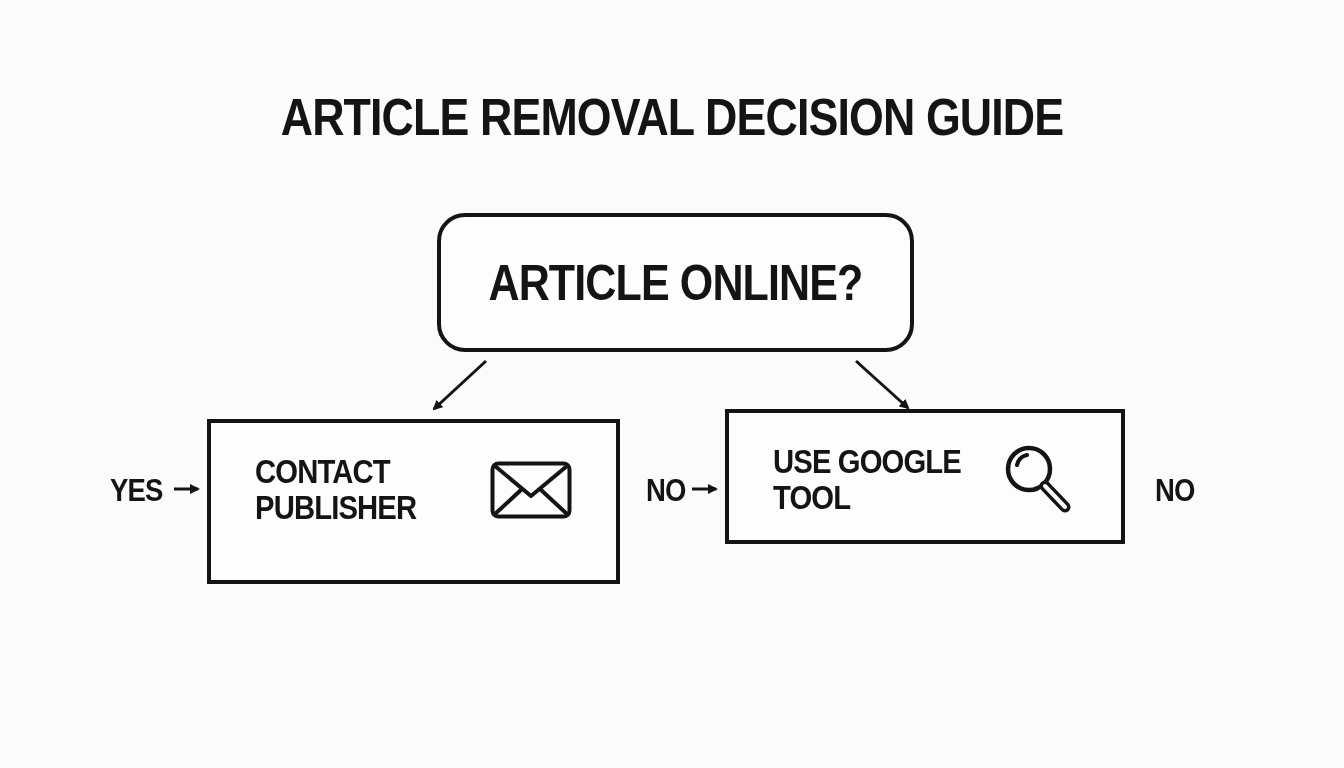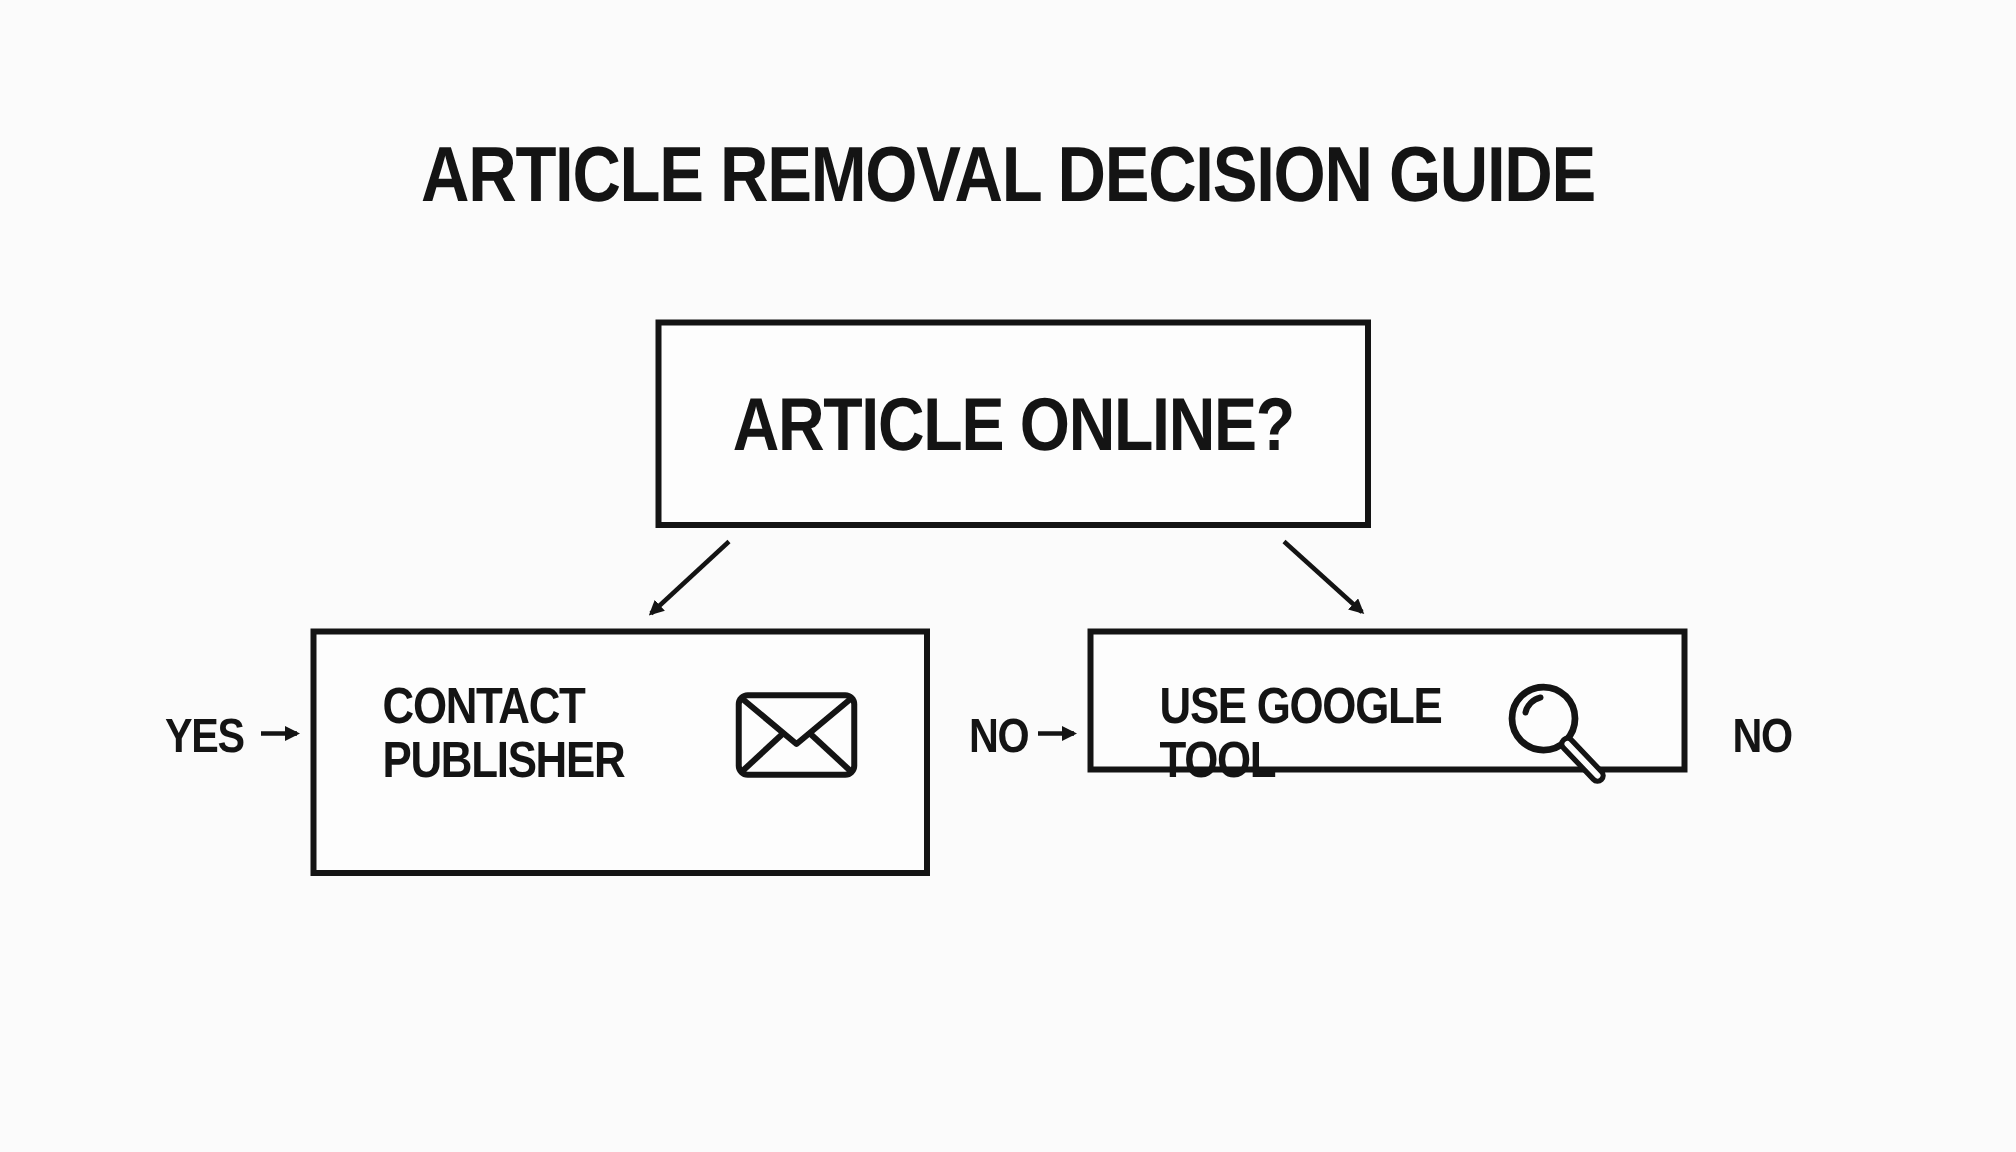"ARTICLE ONLINE?" .box-q { border-radius: none -> 28px }
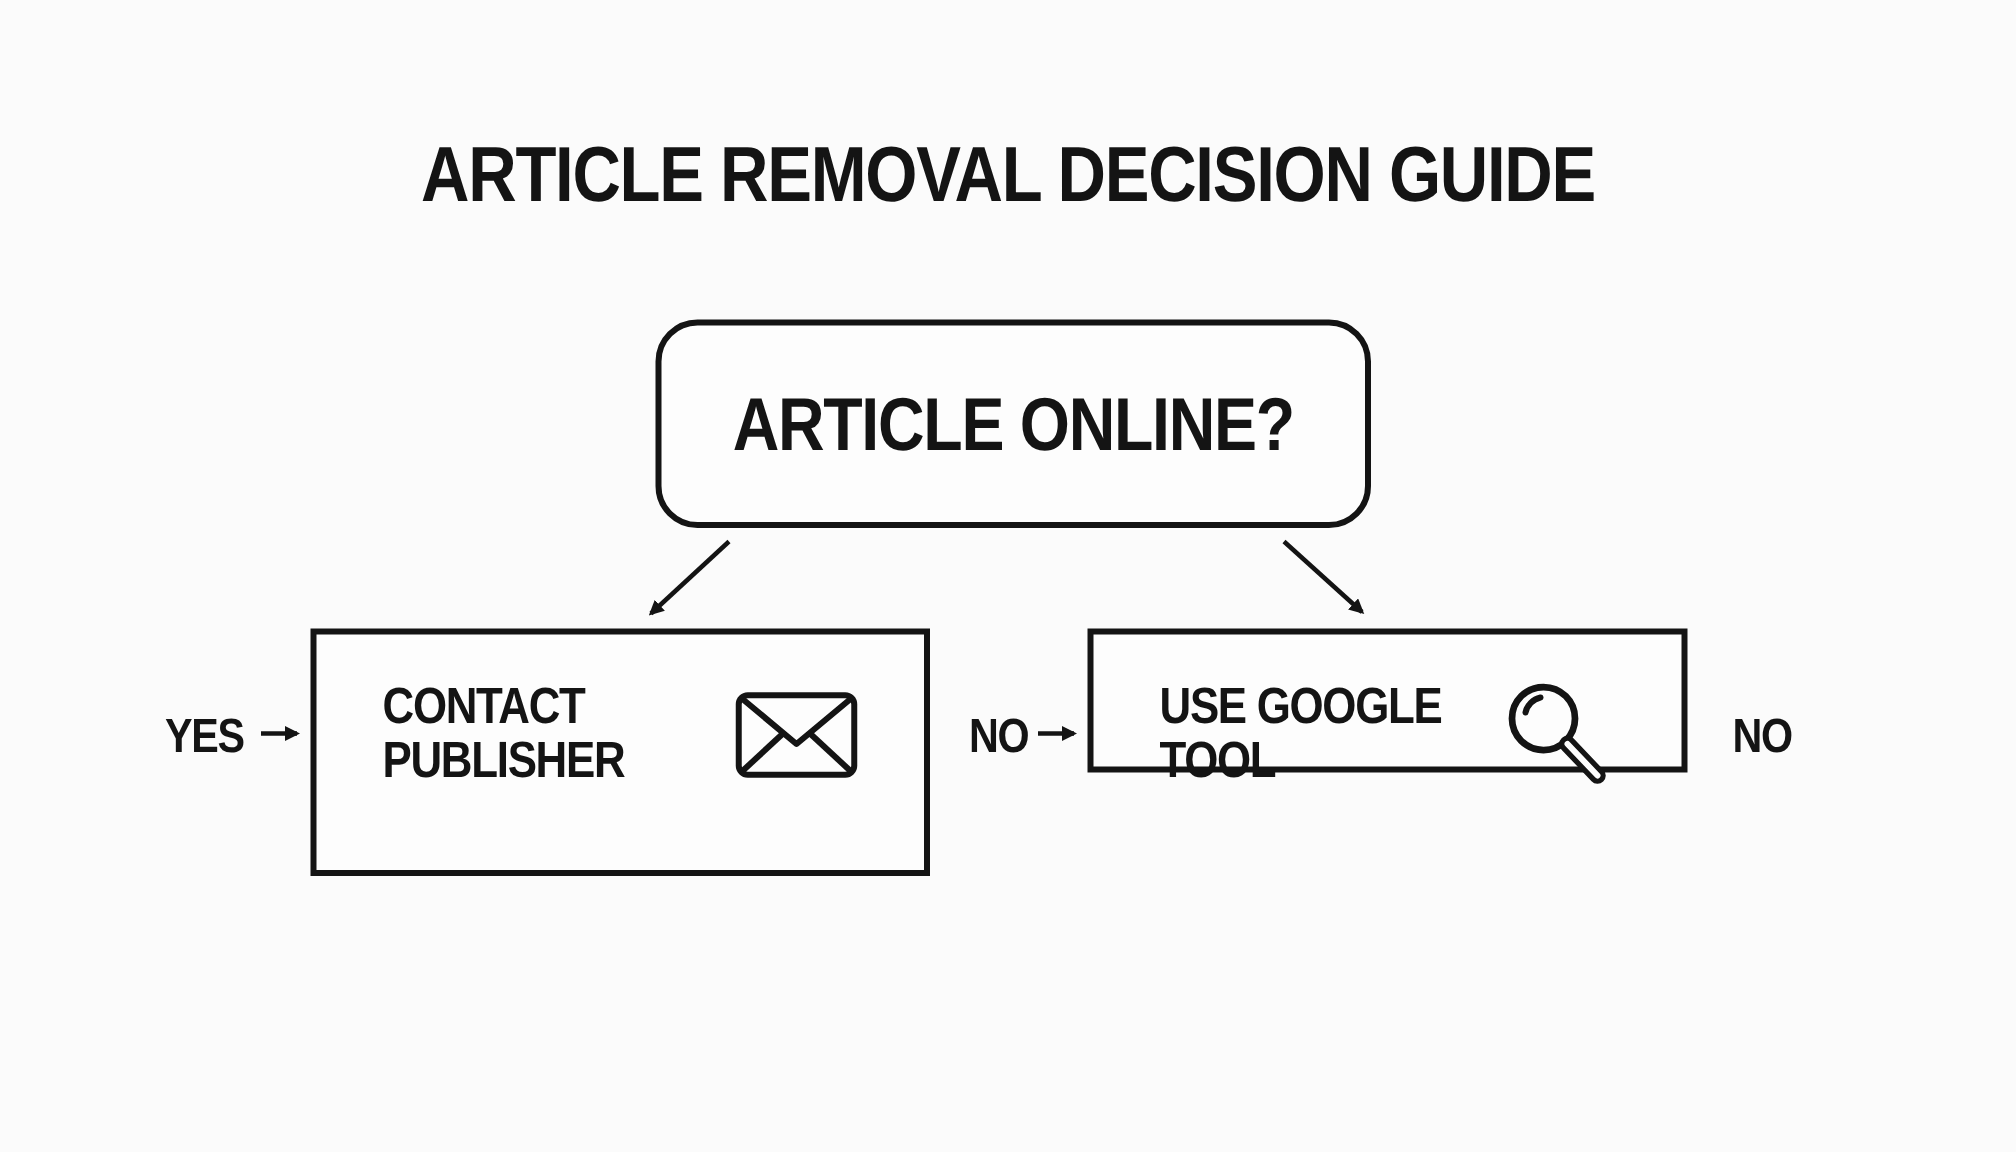"USE GOOGLE" .box-b { height: 96px -> 135px; top: 419px -> 409px }
